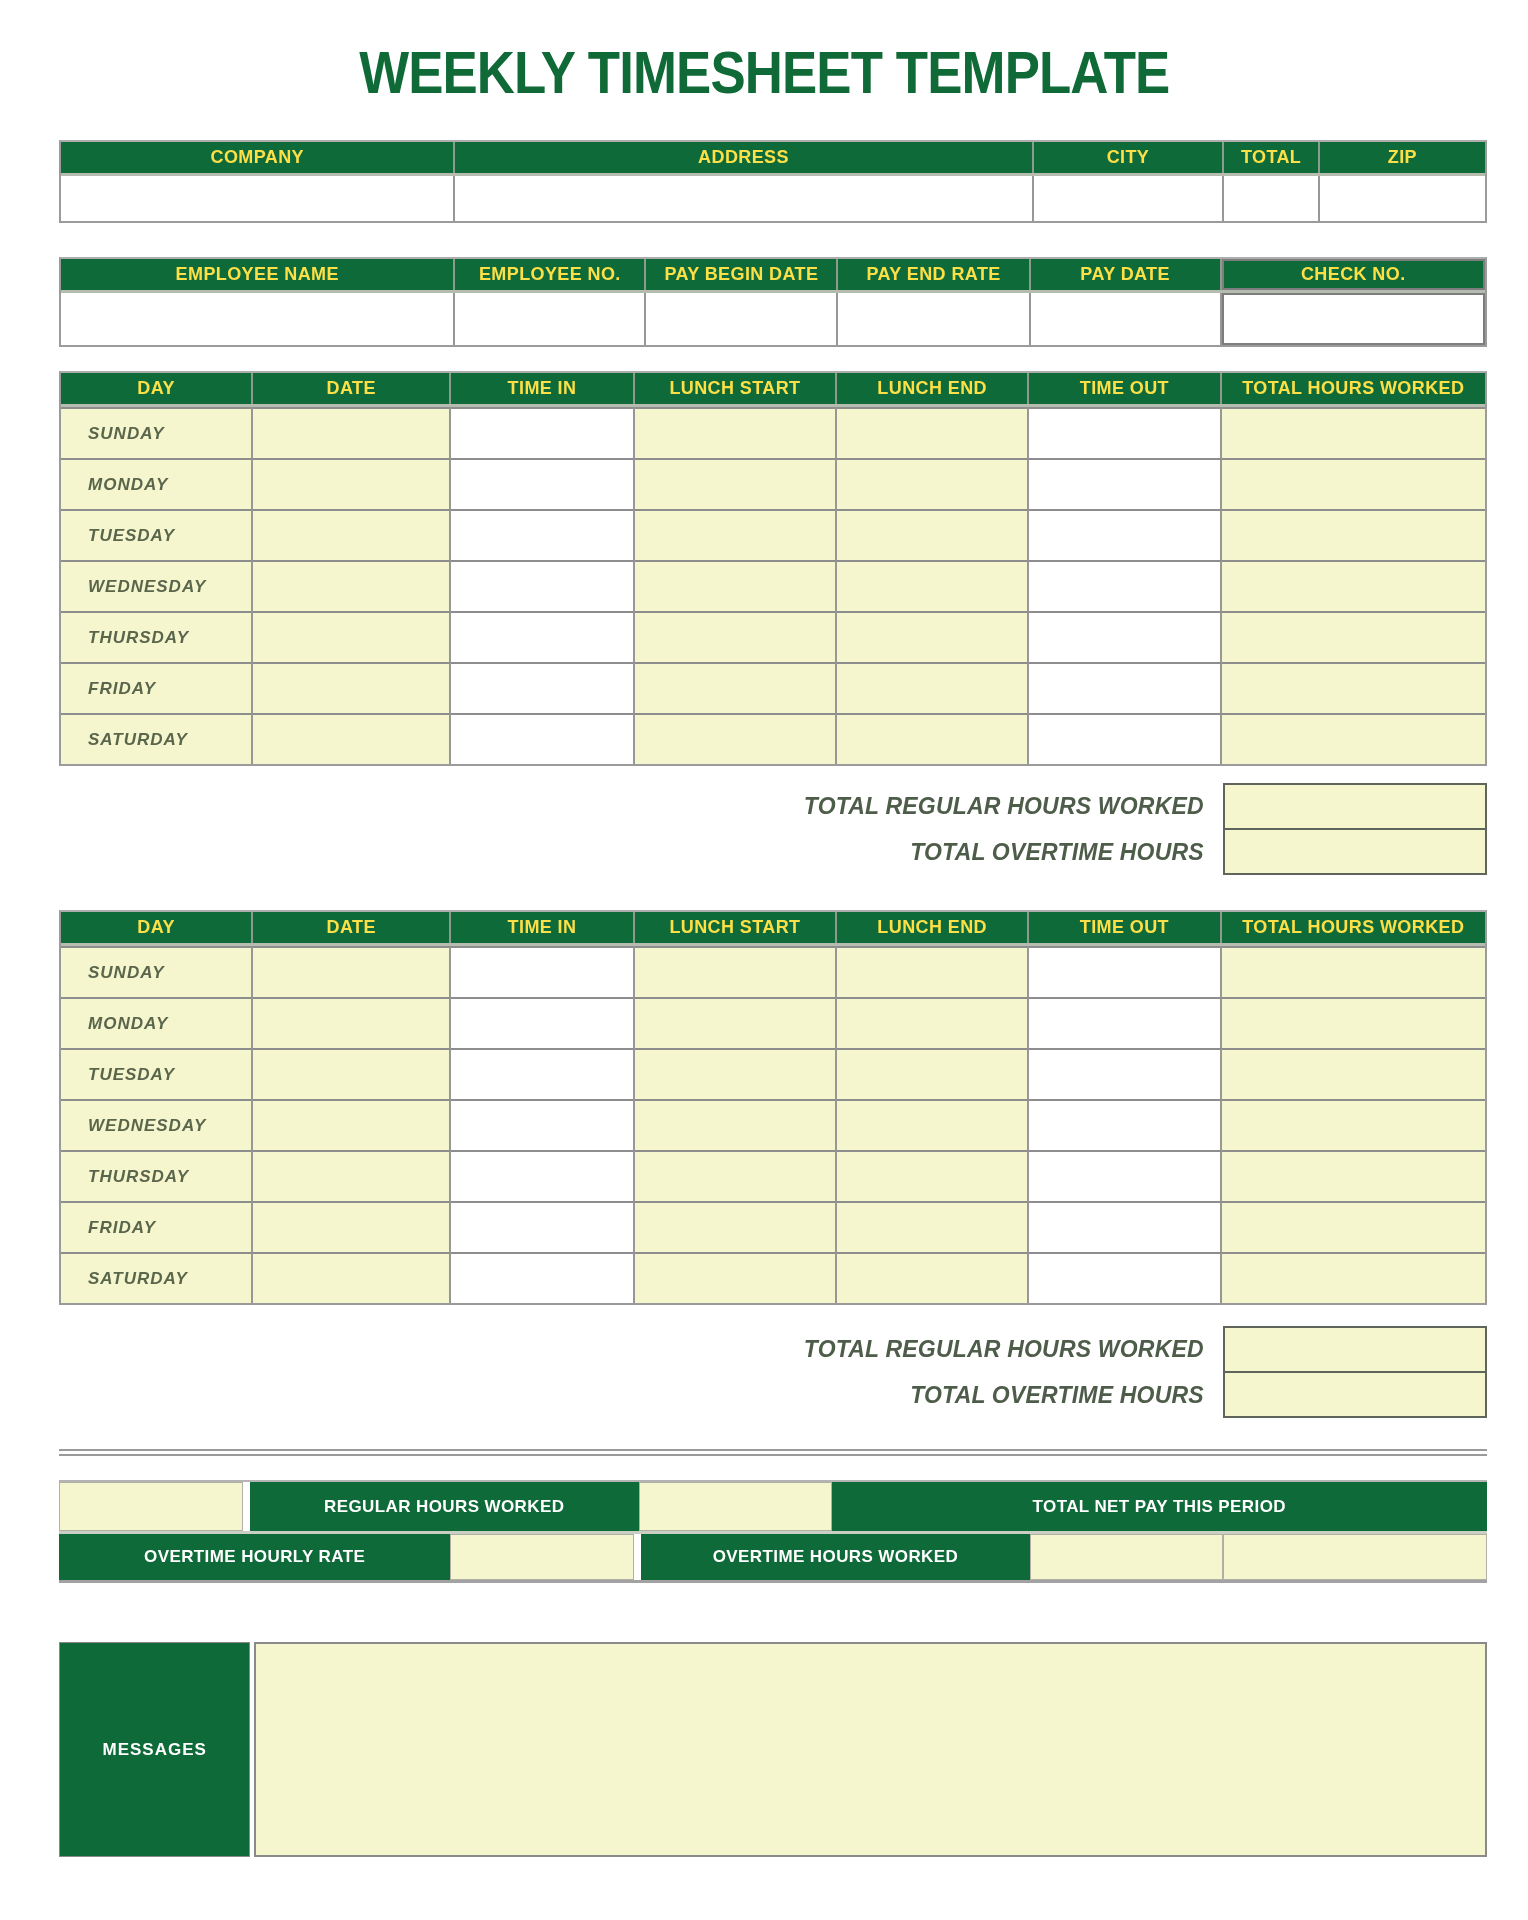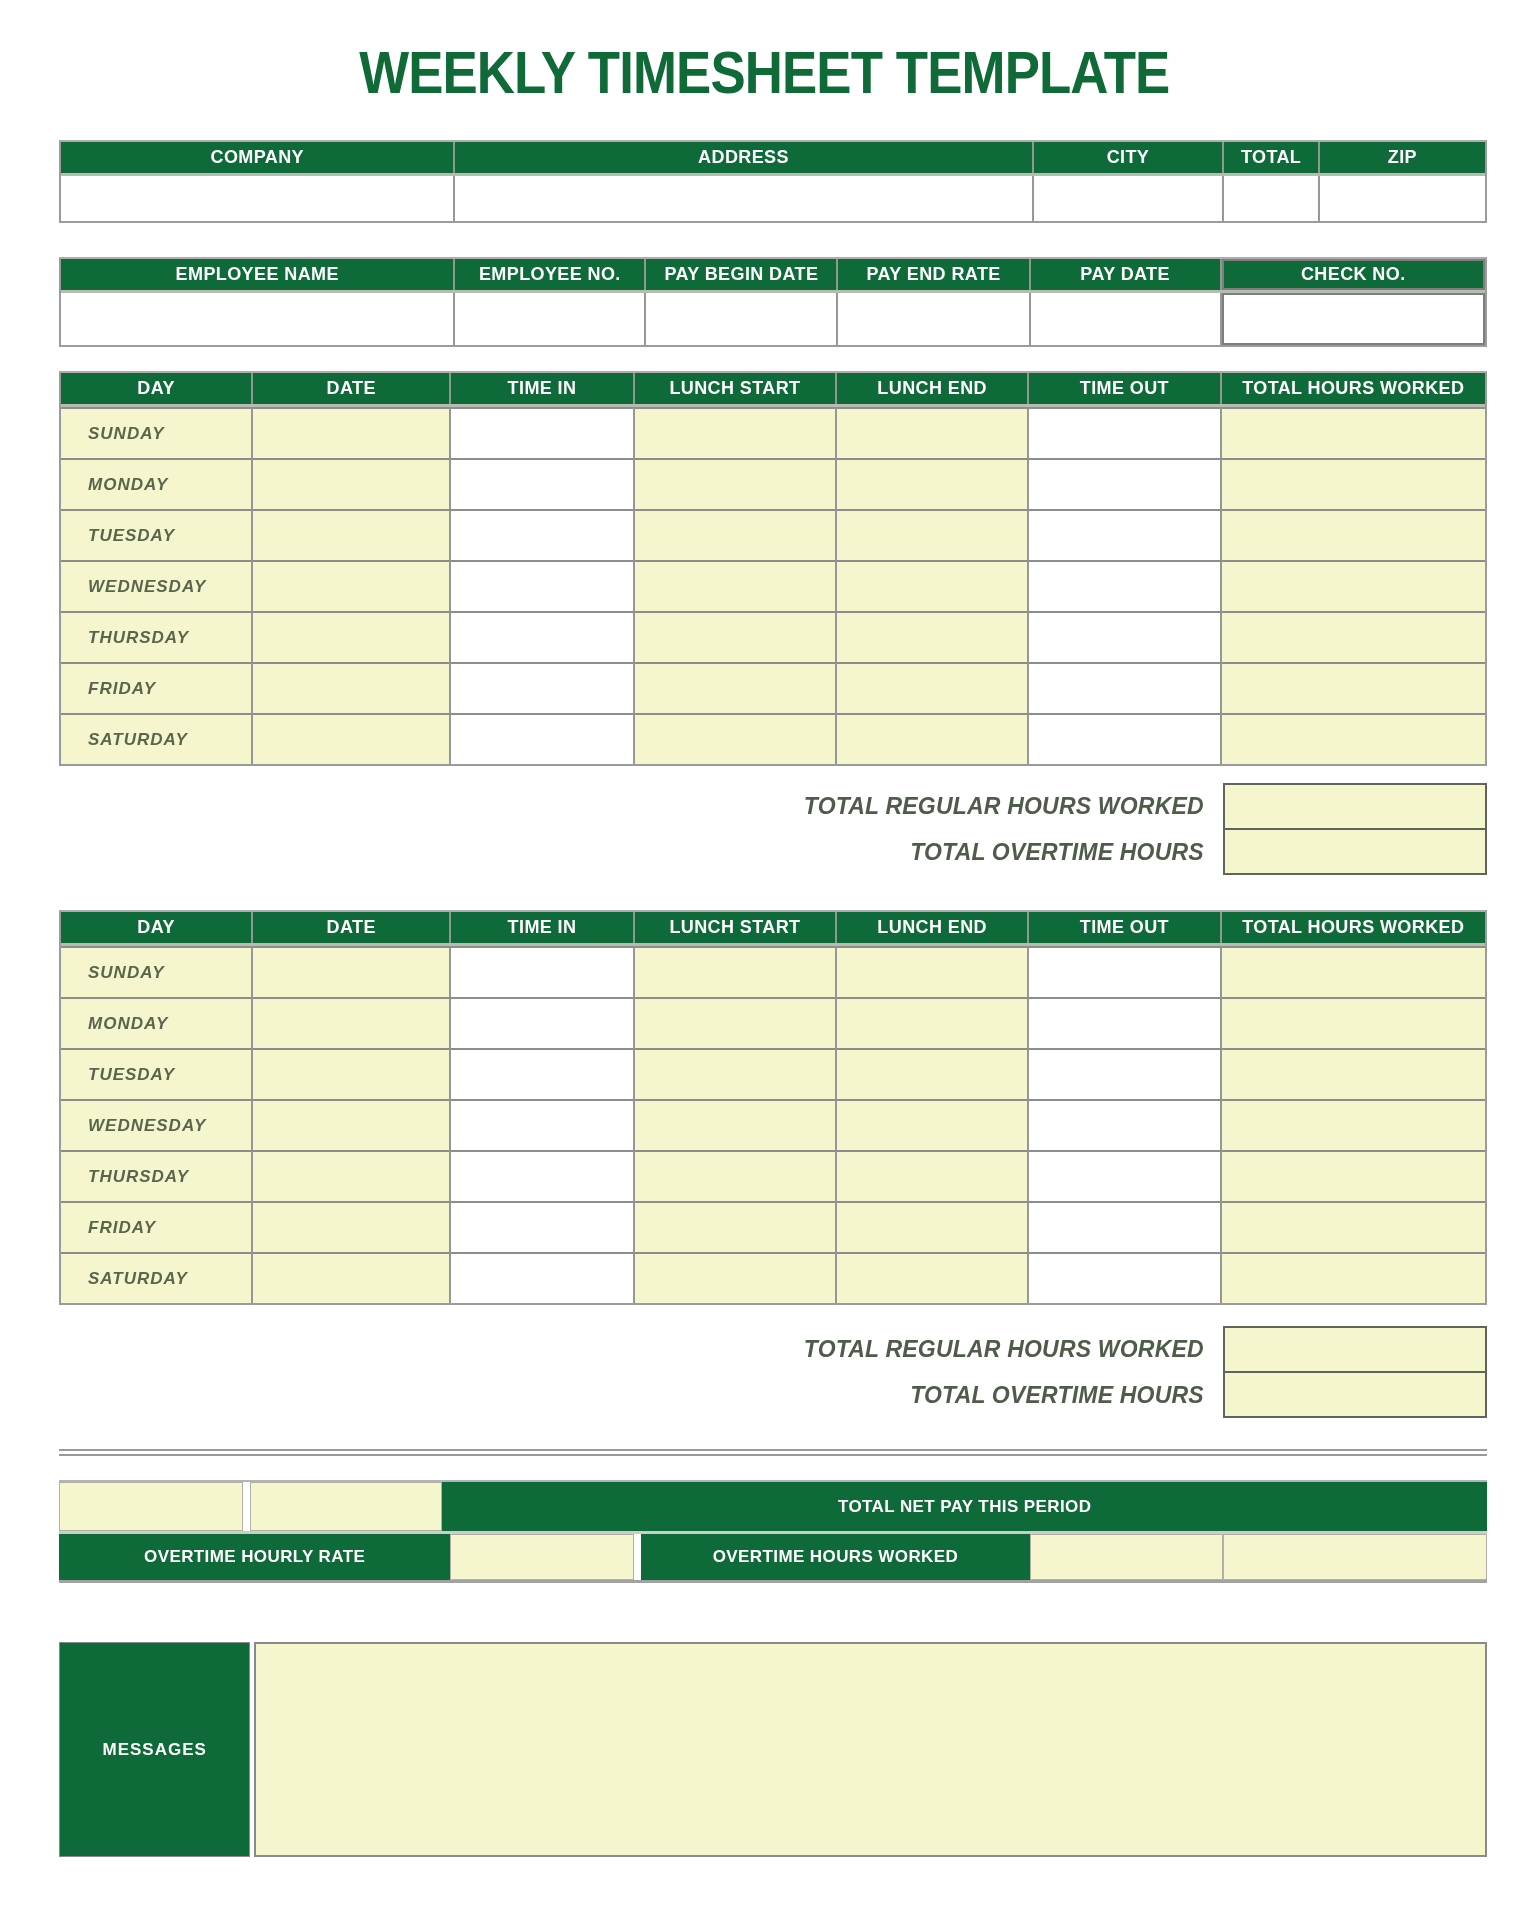"COMPANY" .th { color: #ffffff -> #fde047 }
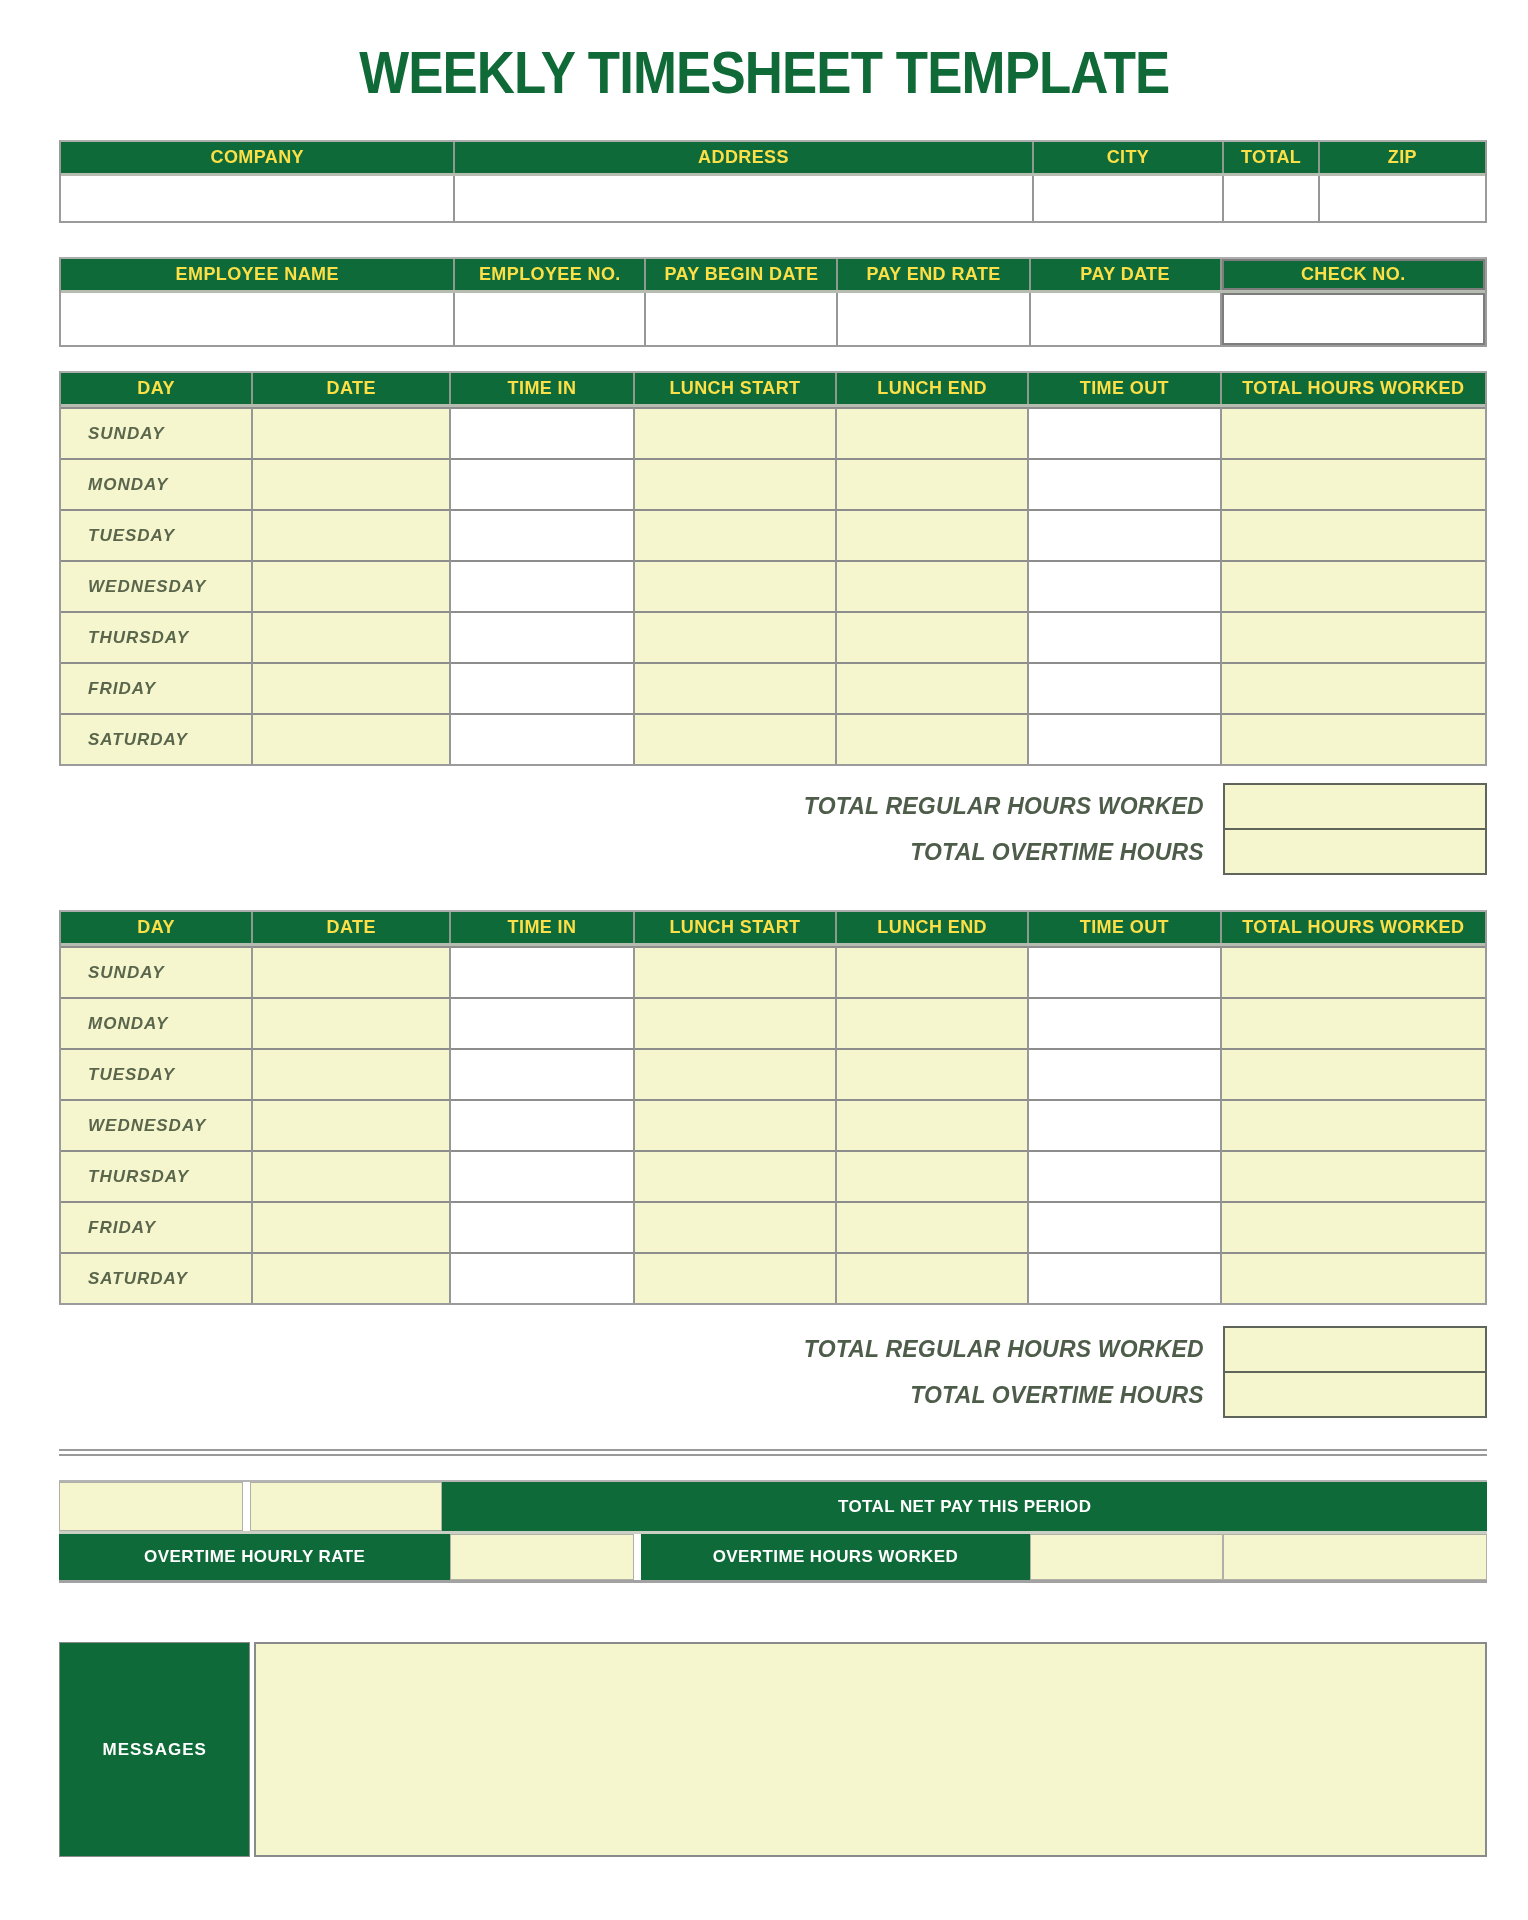"REGULAR HOURS WORKED" div.rate-green { html: none -> <div>REGULAR HOURS WORKED</div> }
